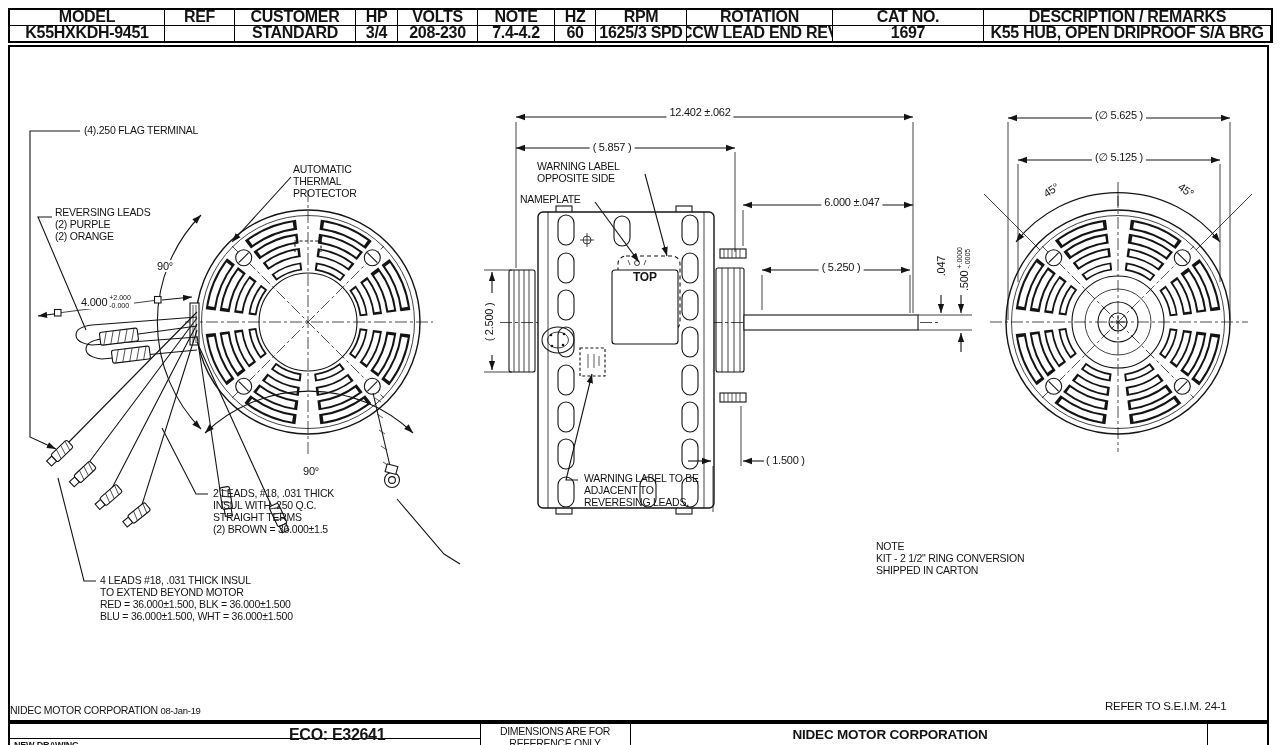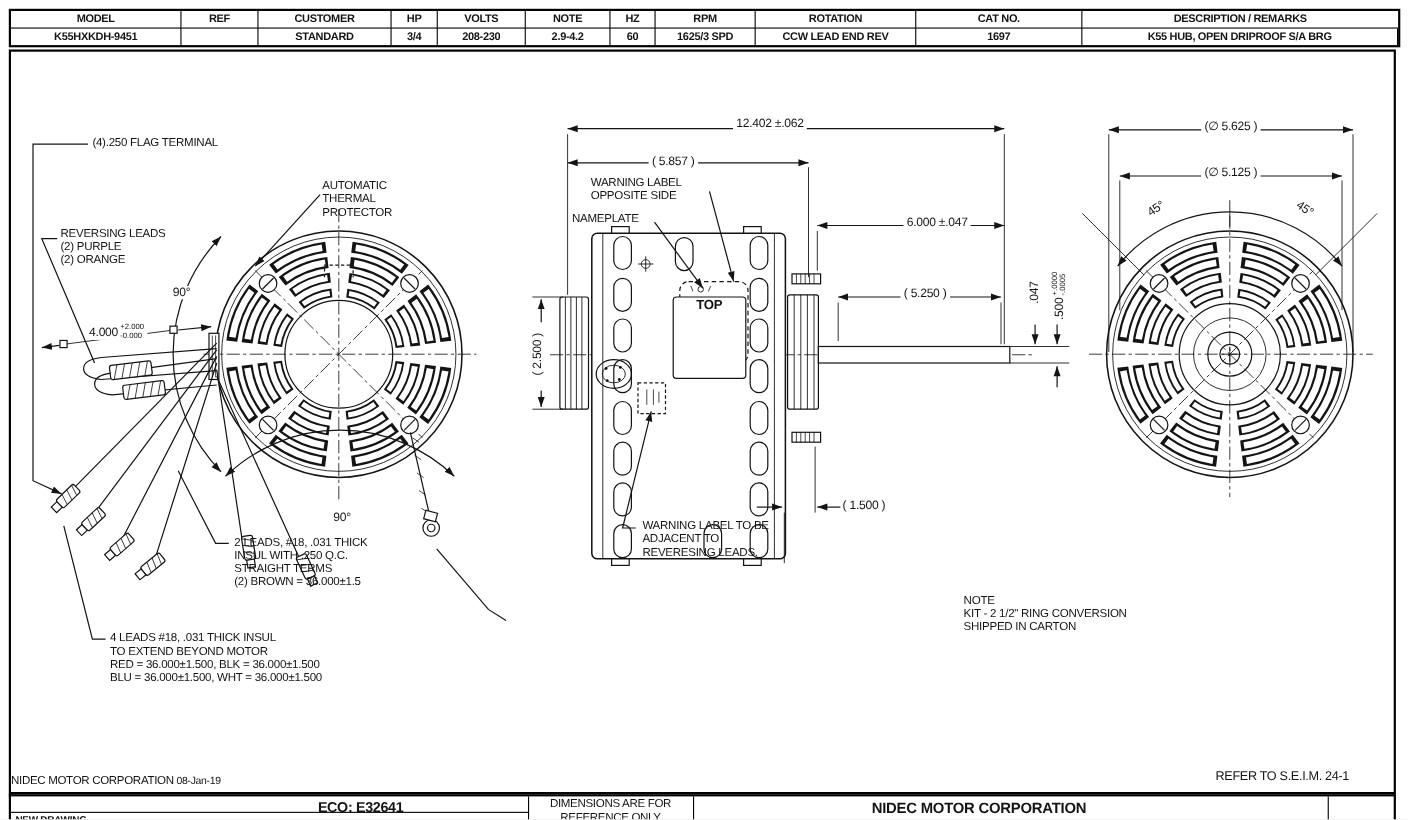"MODEL" #spec { font-size: 10px -> 16px }
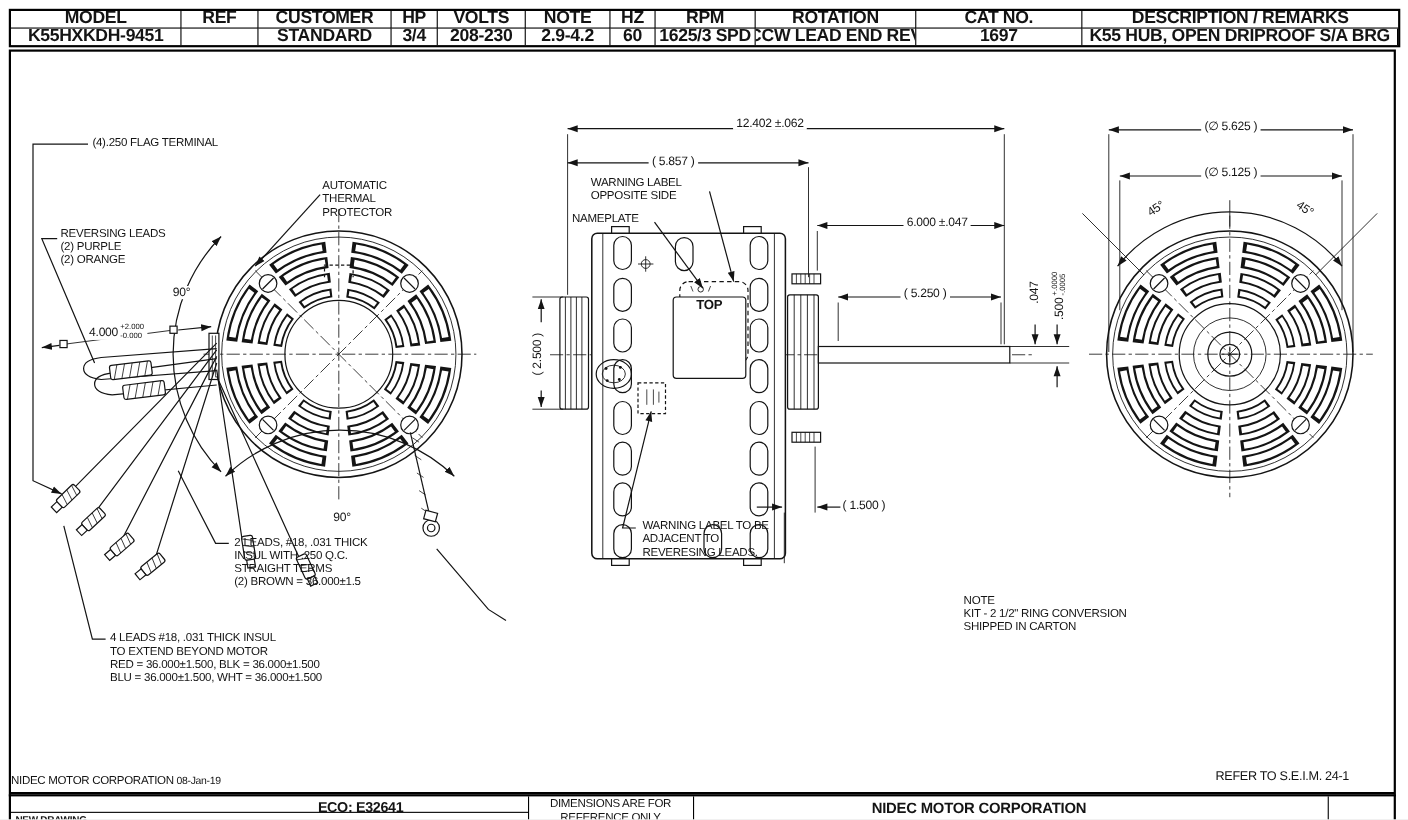"2.9-4.2" div { text: 2.9-4.2 -> 7.4-4.2 }
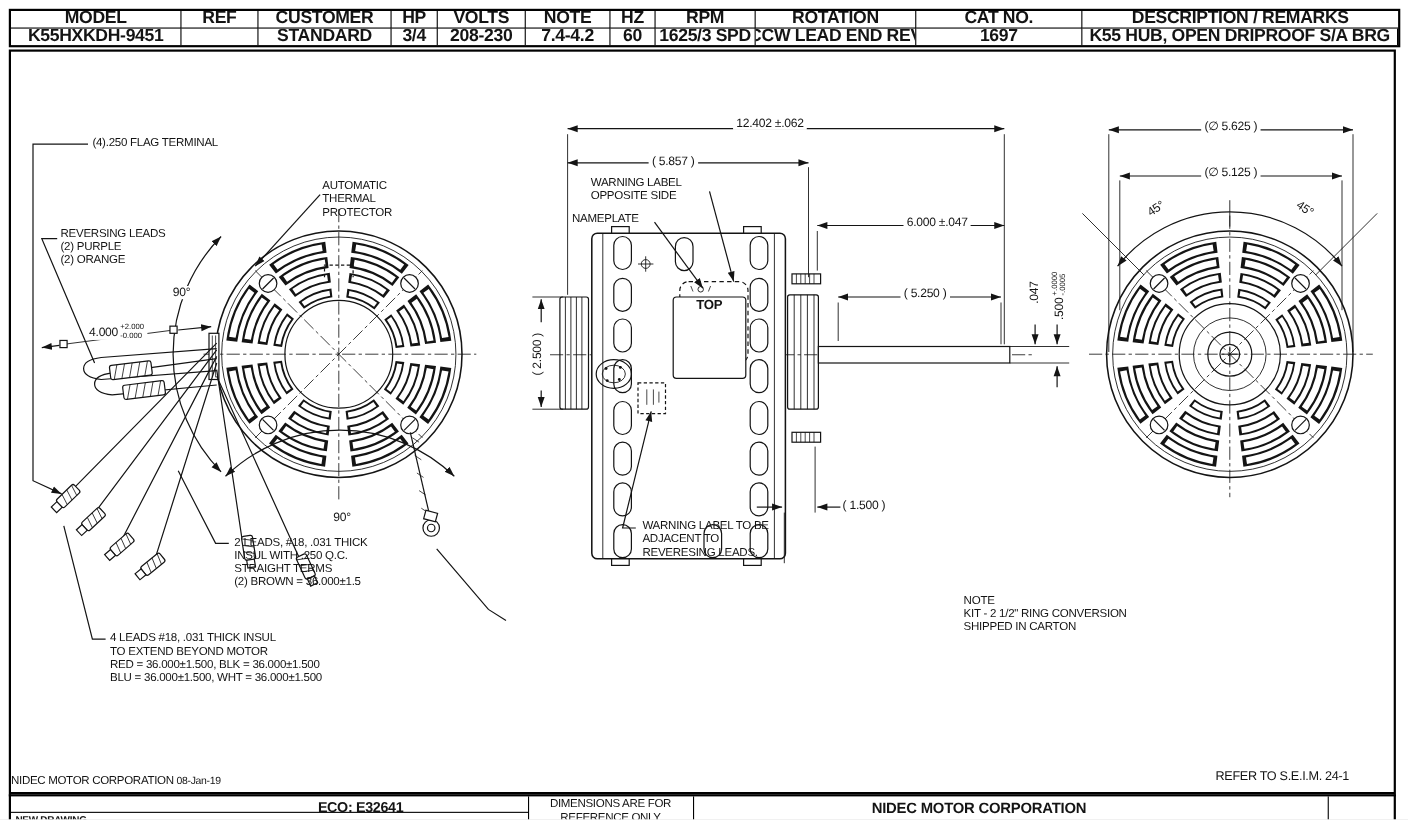"ECO: E32641" div.f-abs { font-size: 13px -> 16px }
